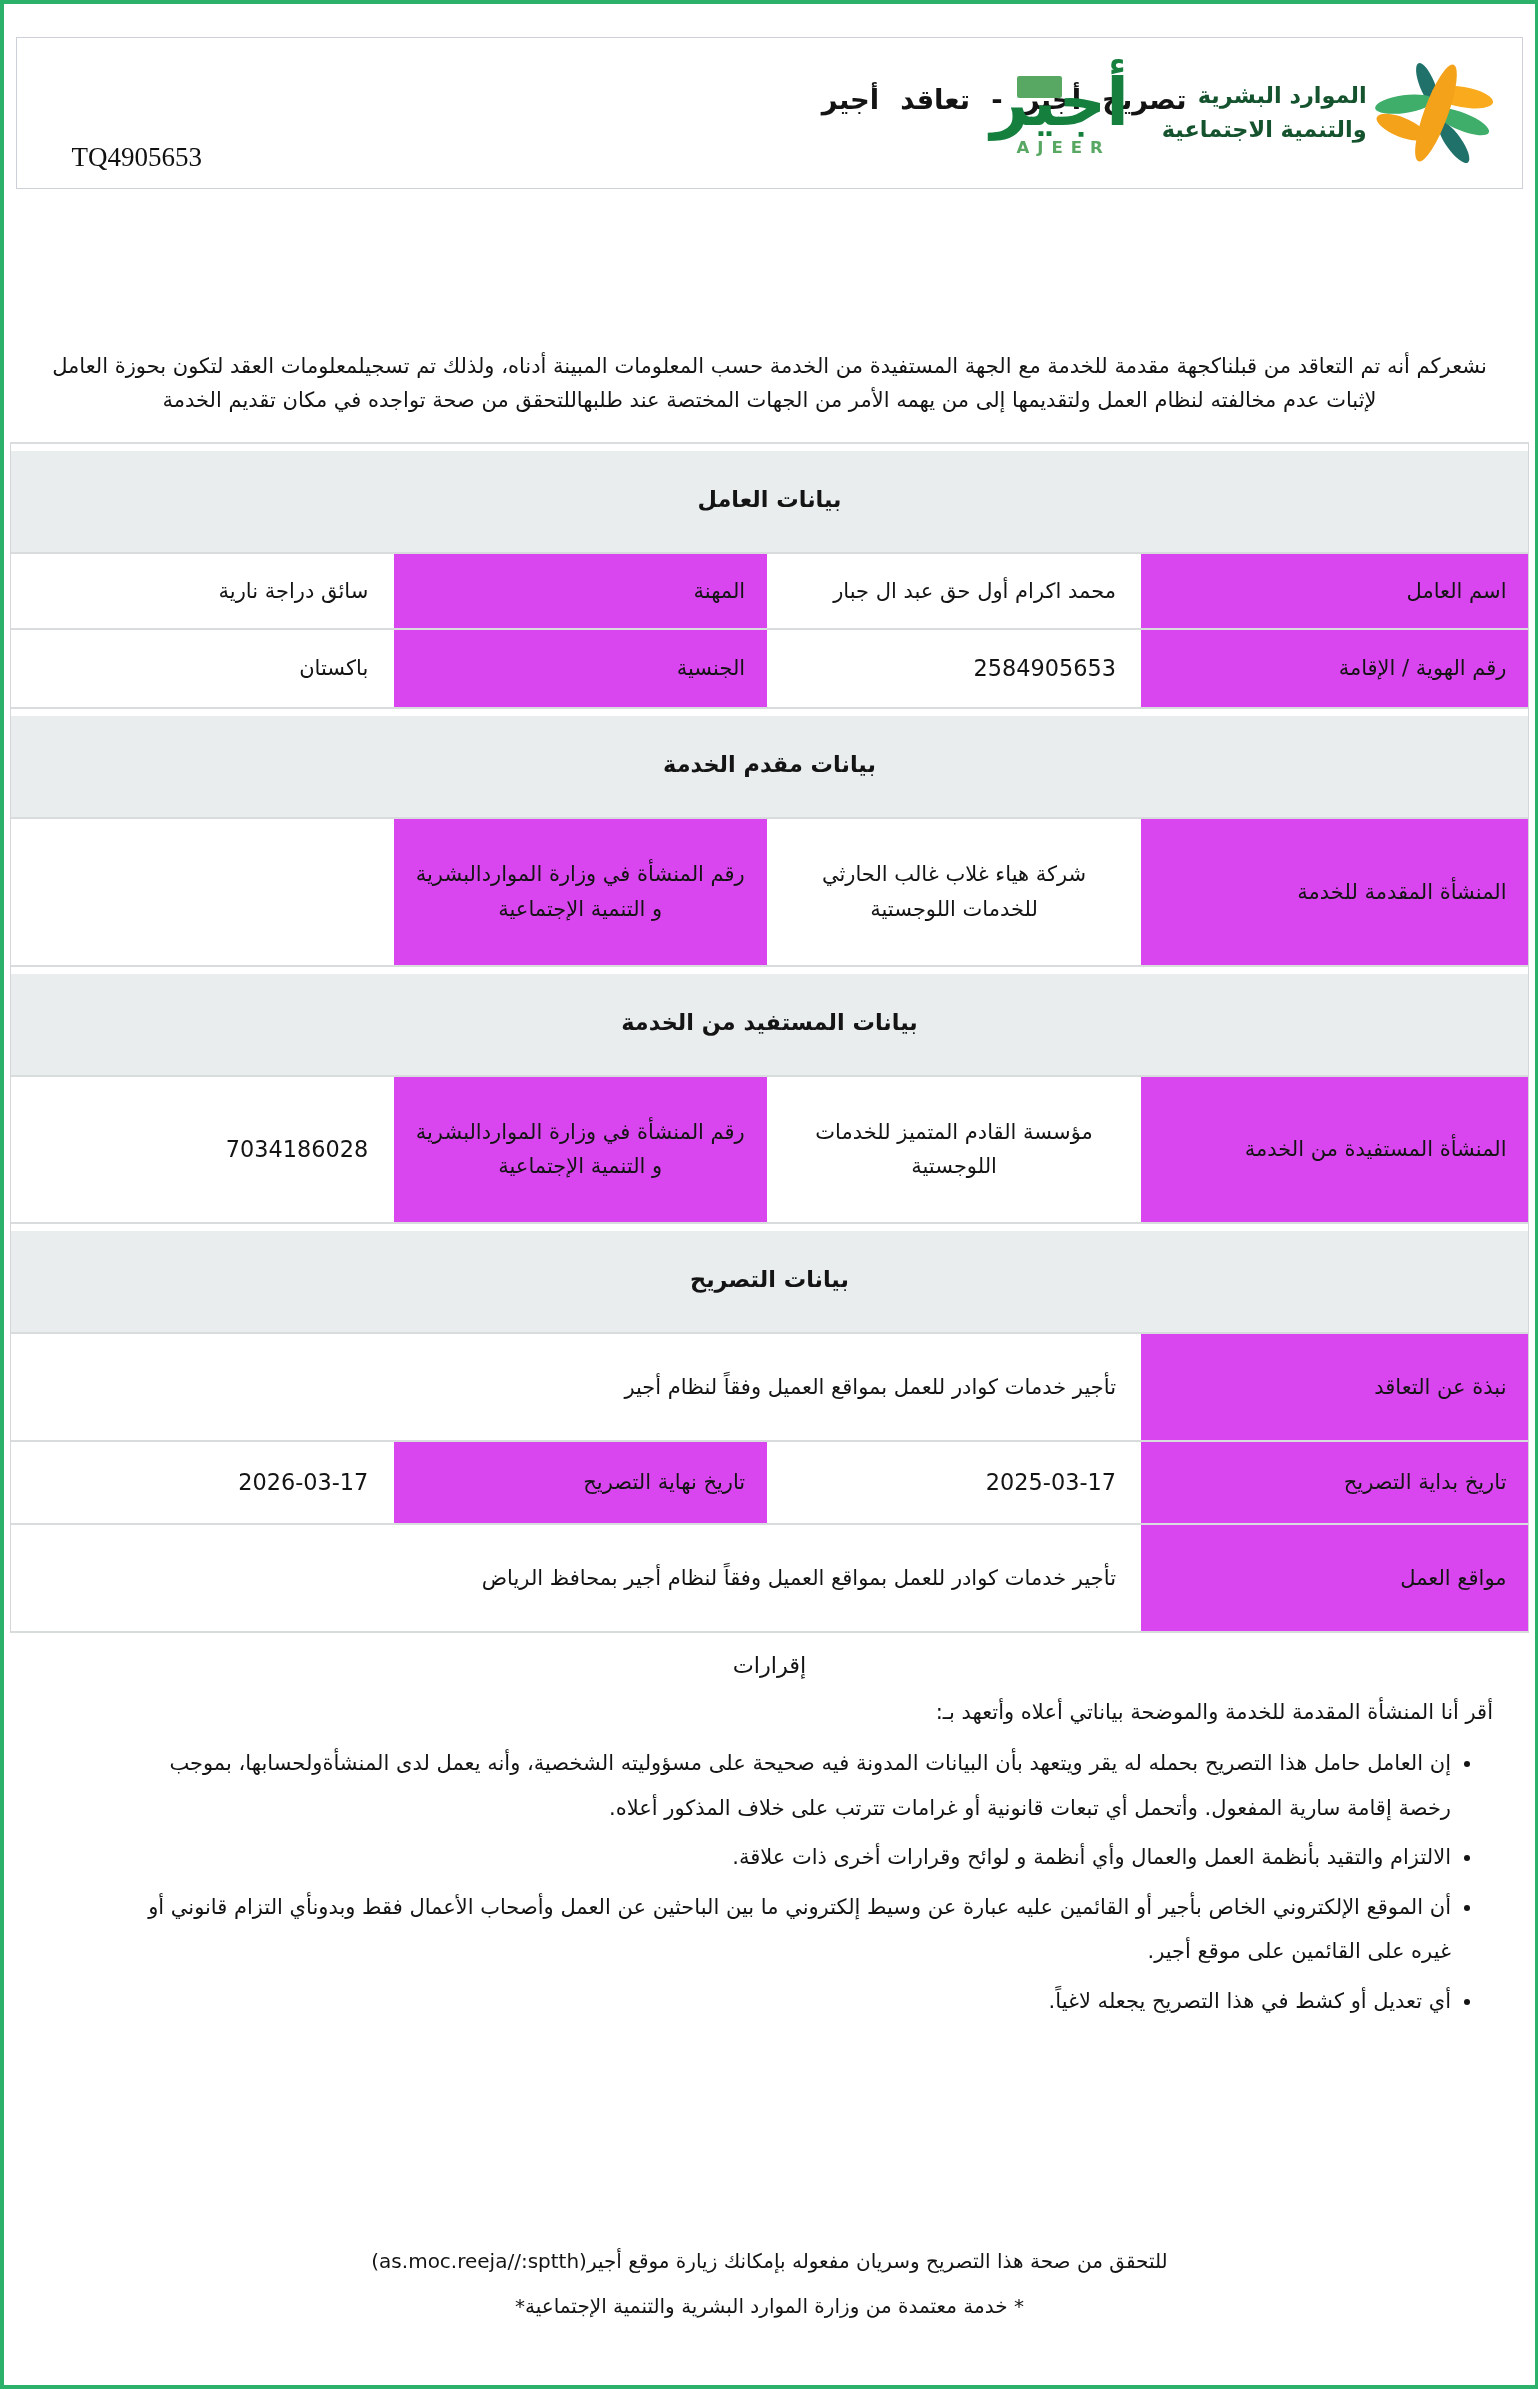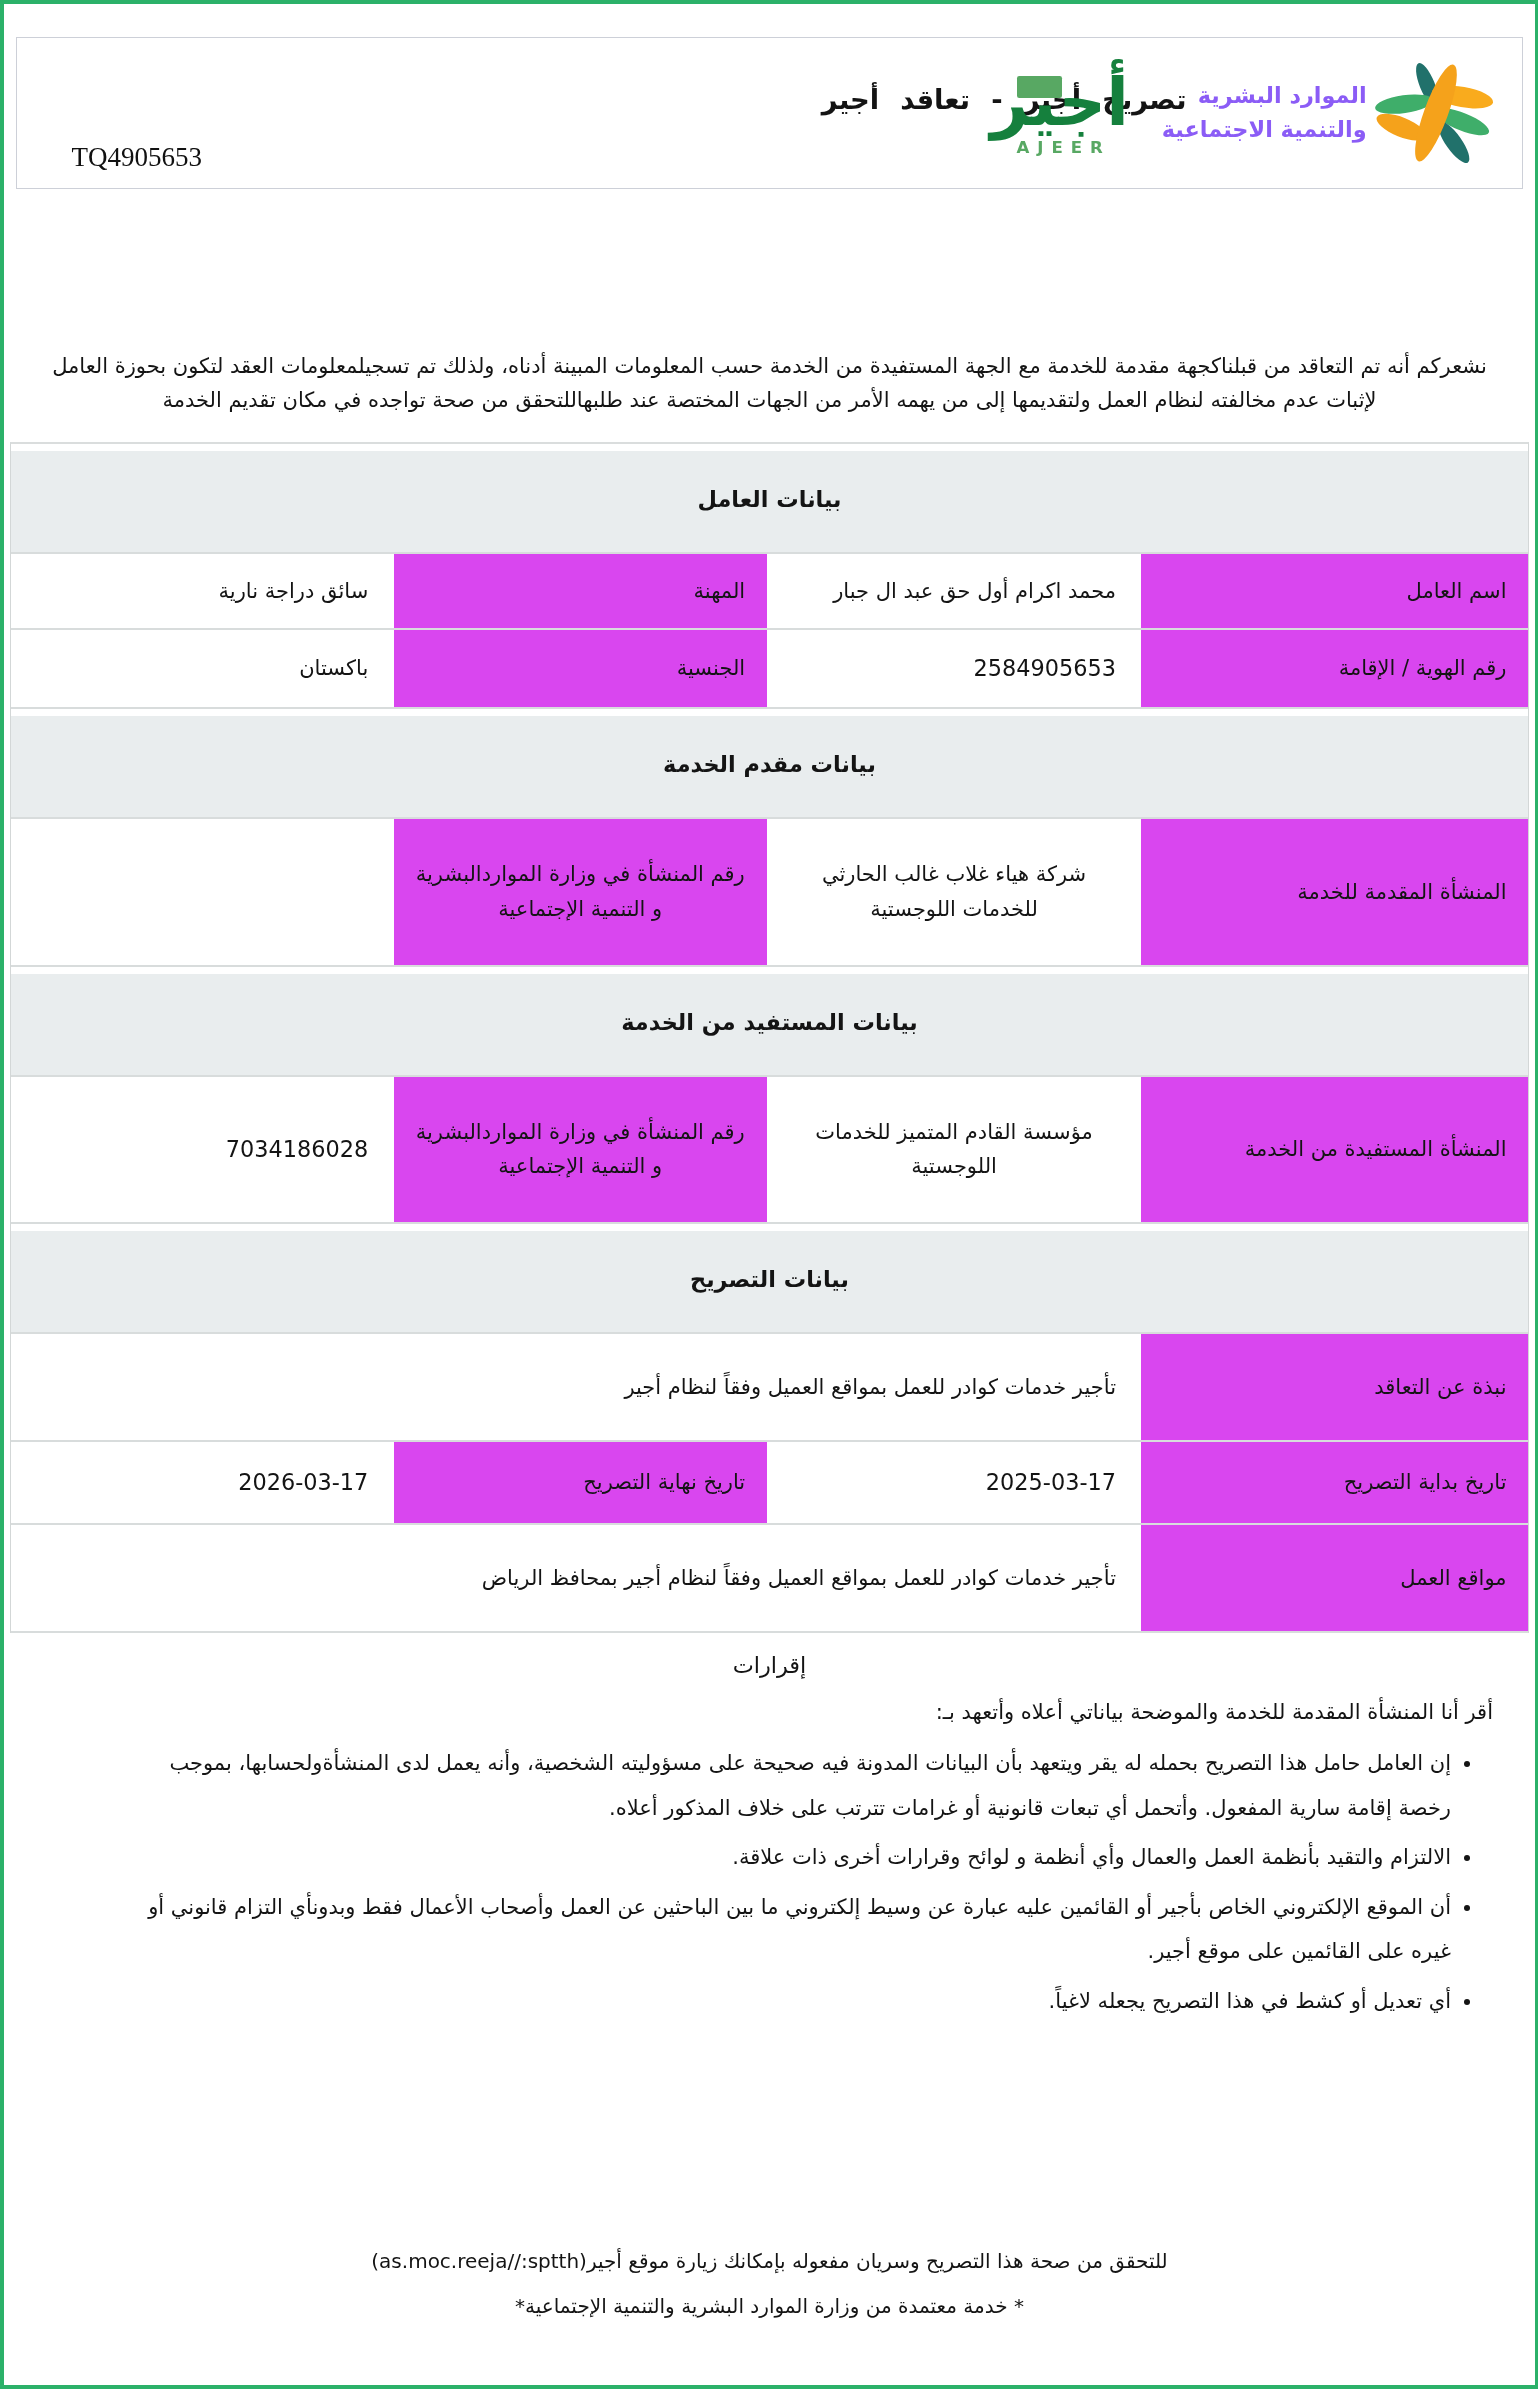"الموارد البشرية" .ministry-text { color: #8b5cf6 -> #14532d }
